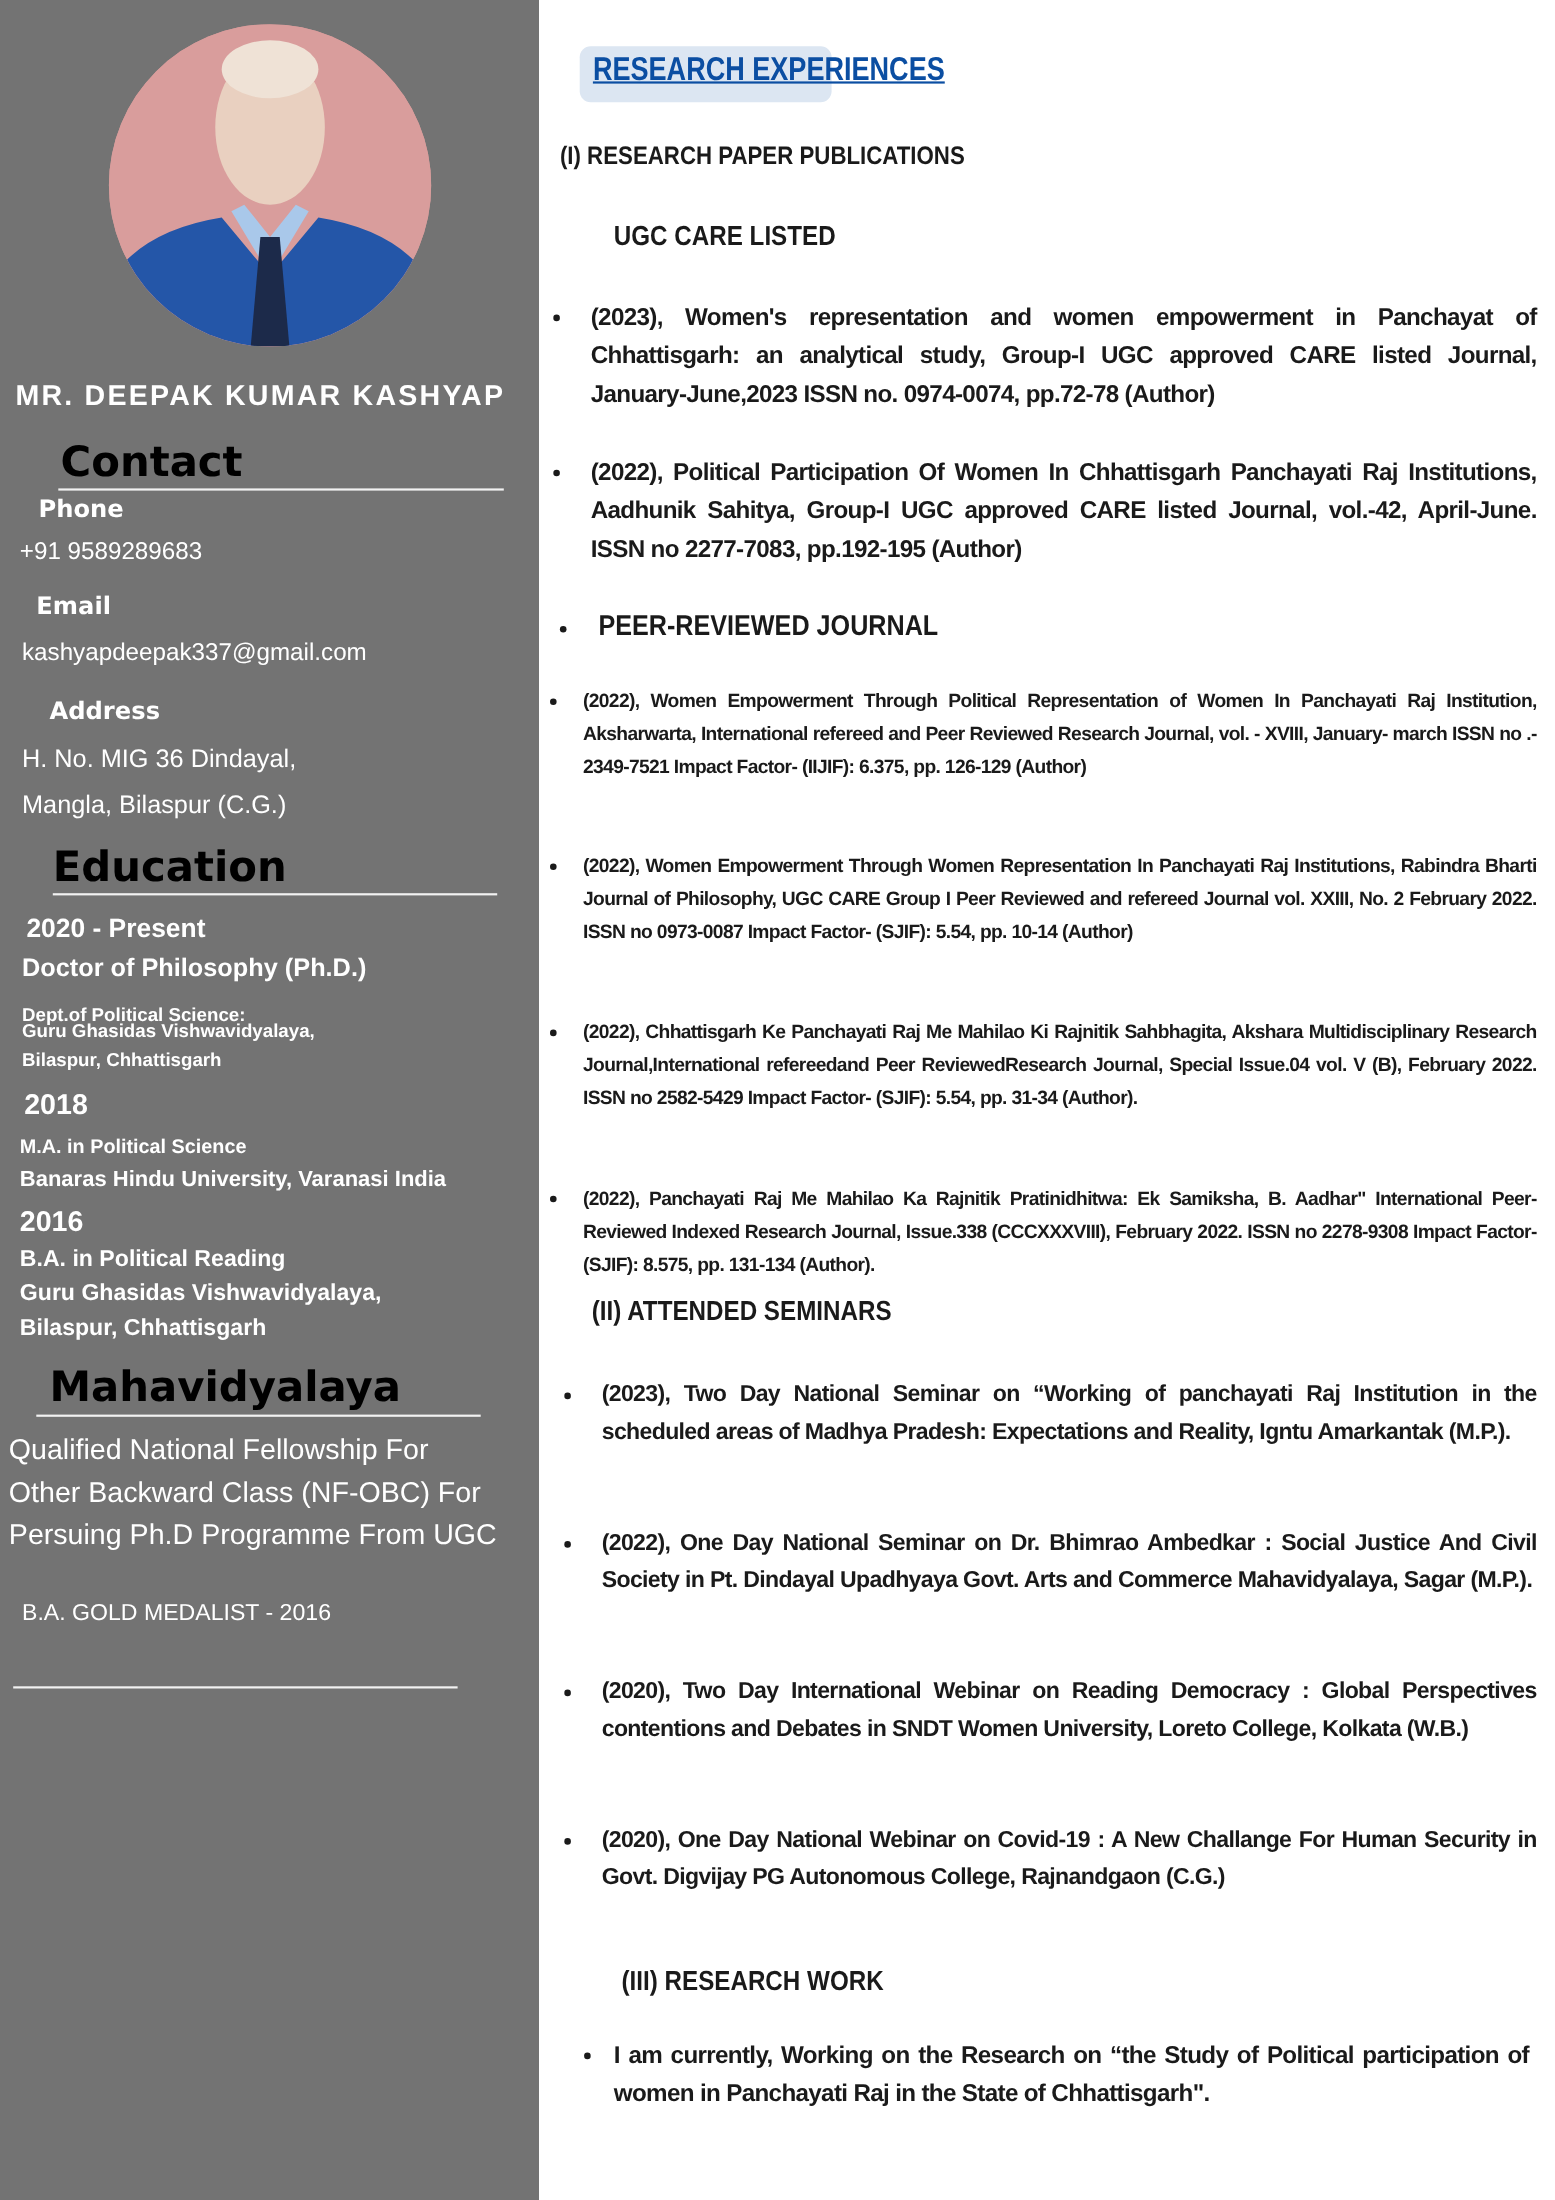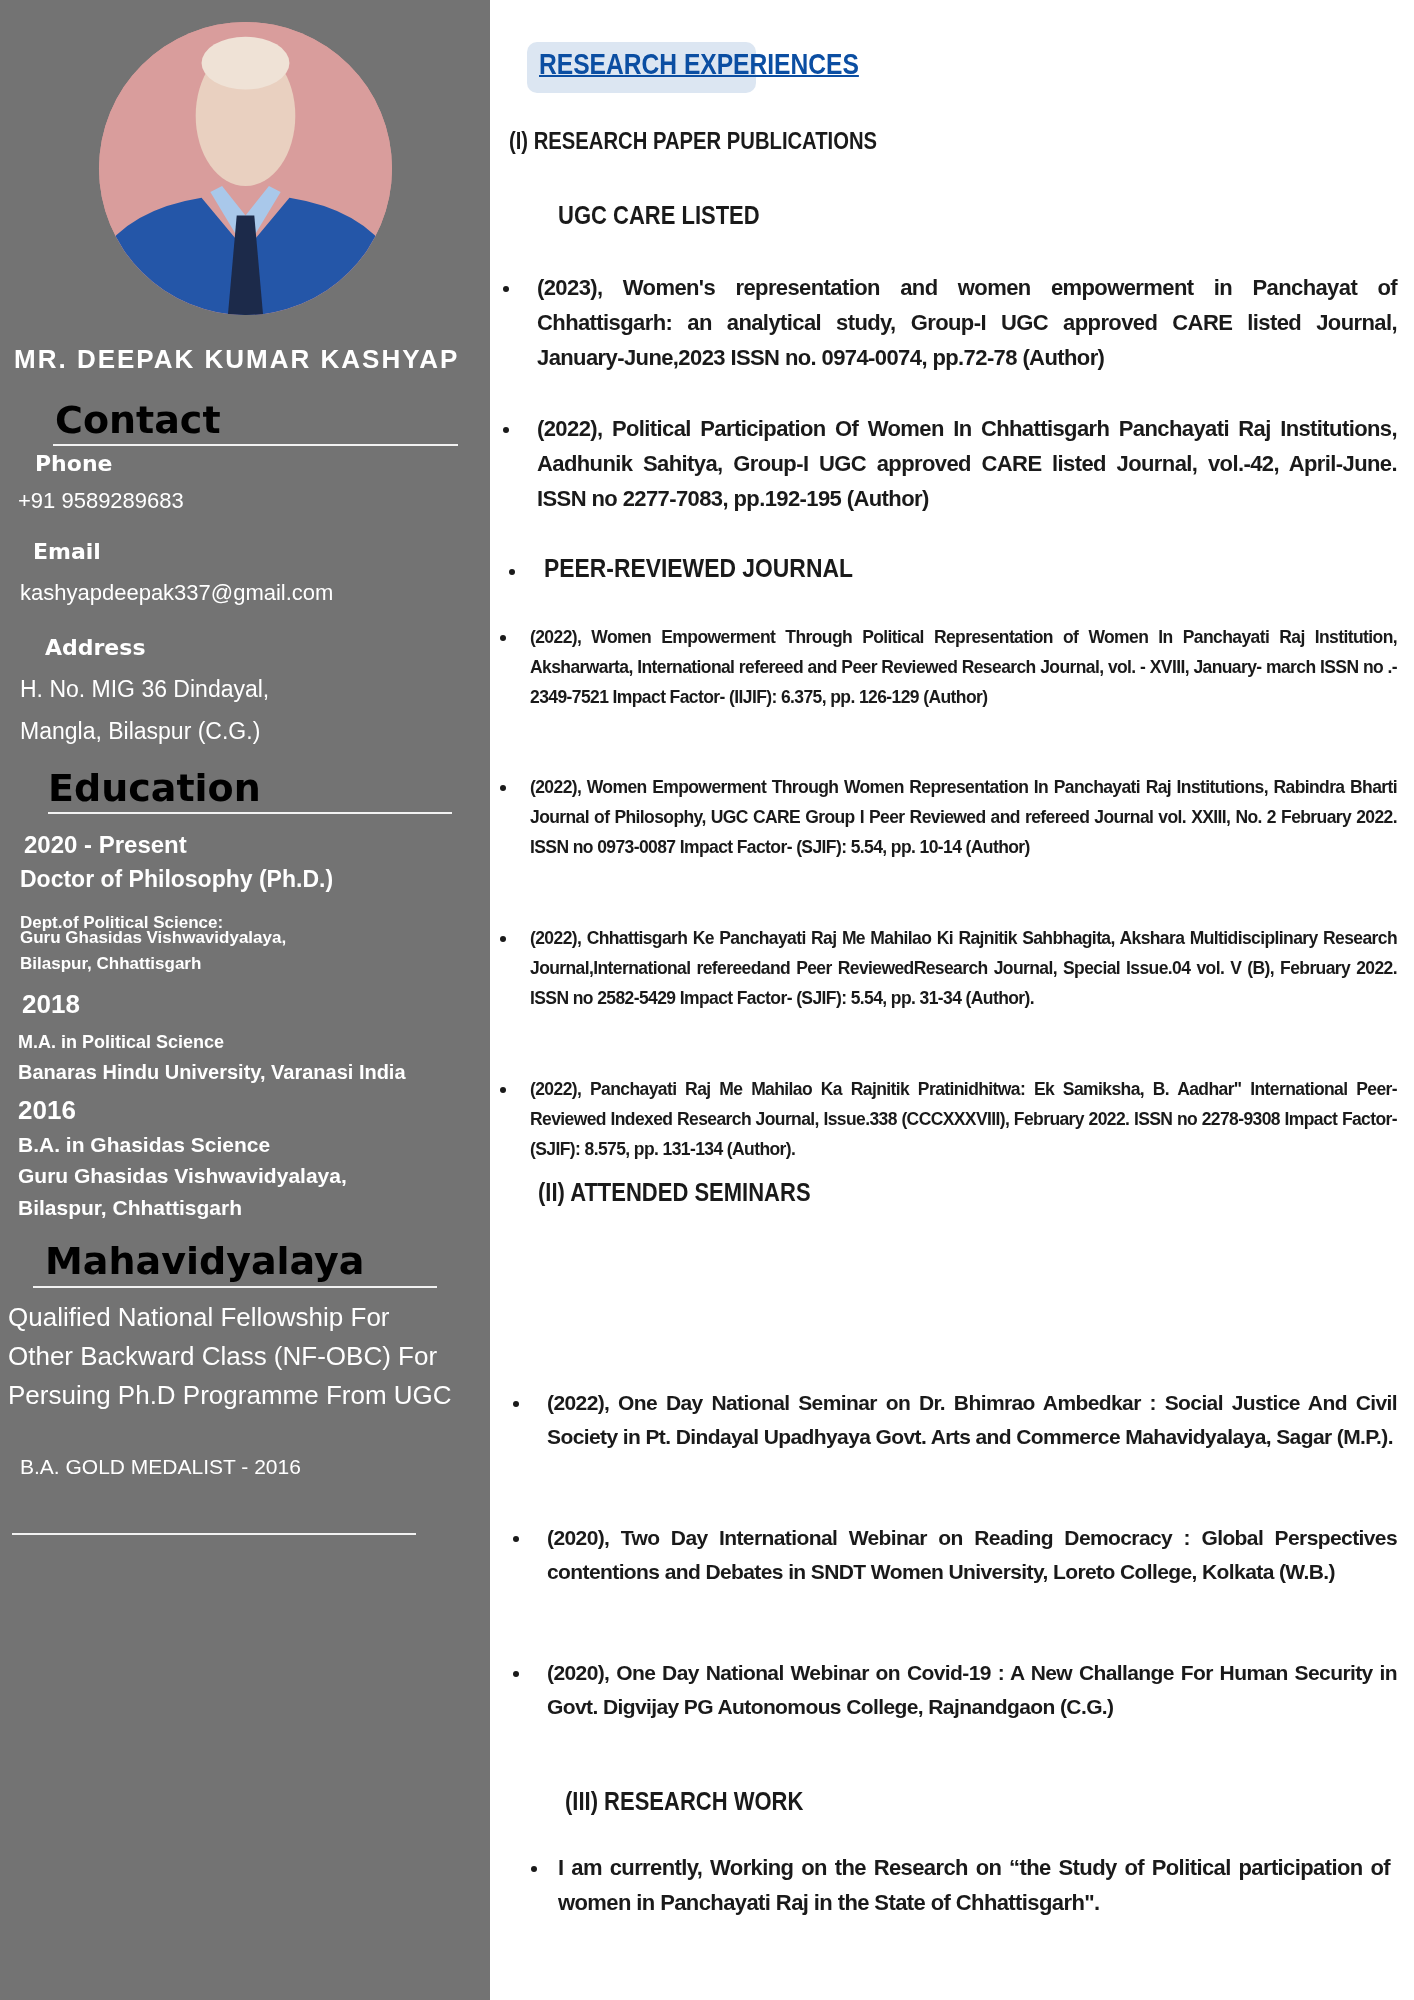"B.A. in Ghasidas Science" div.edu-text { text: Ghasidas Science -> Political Reading }
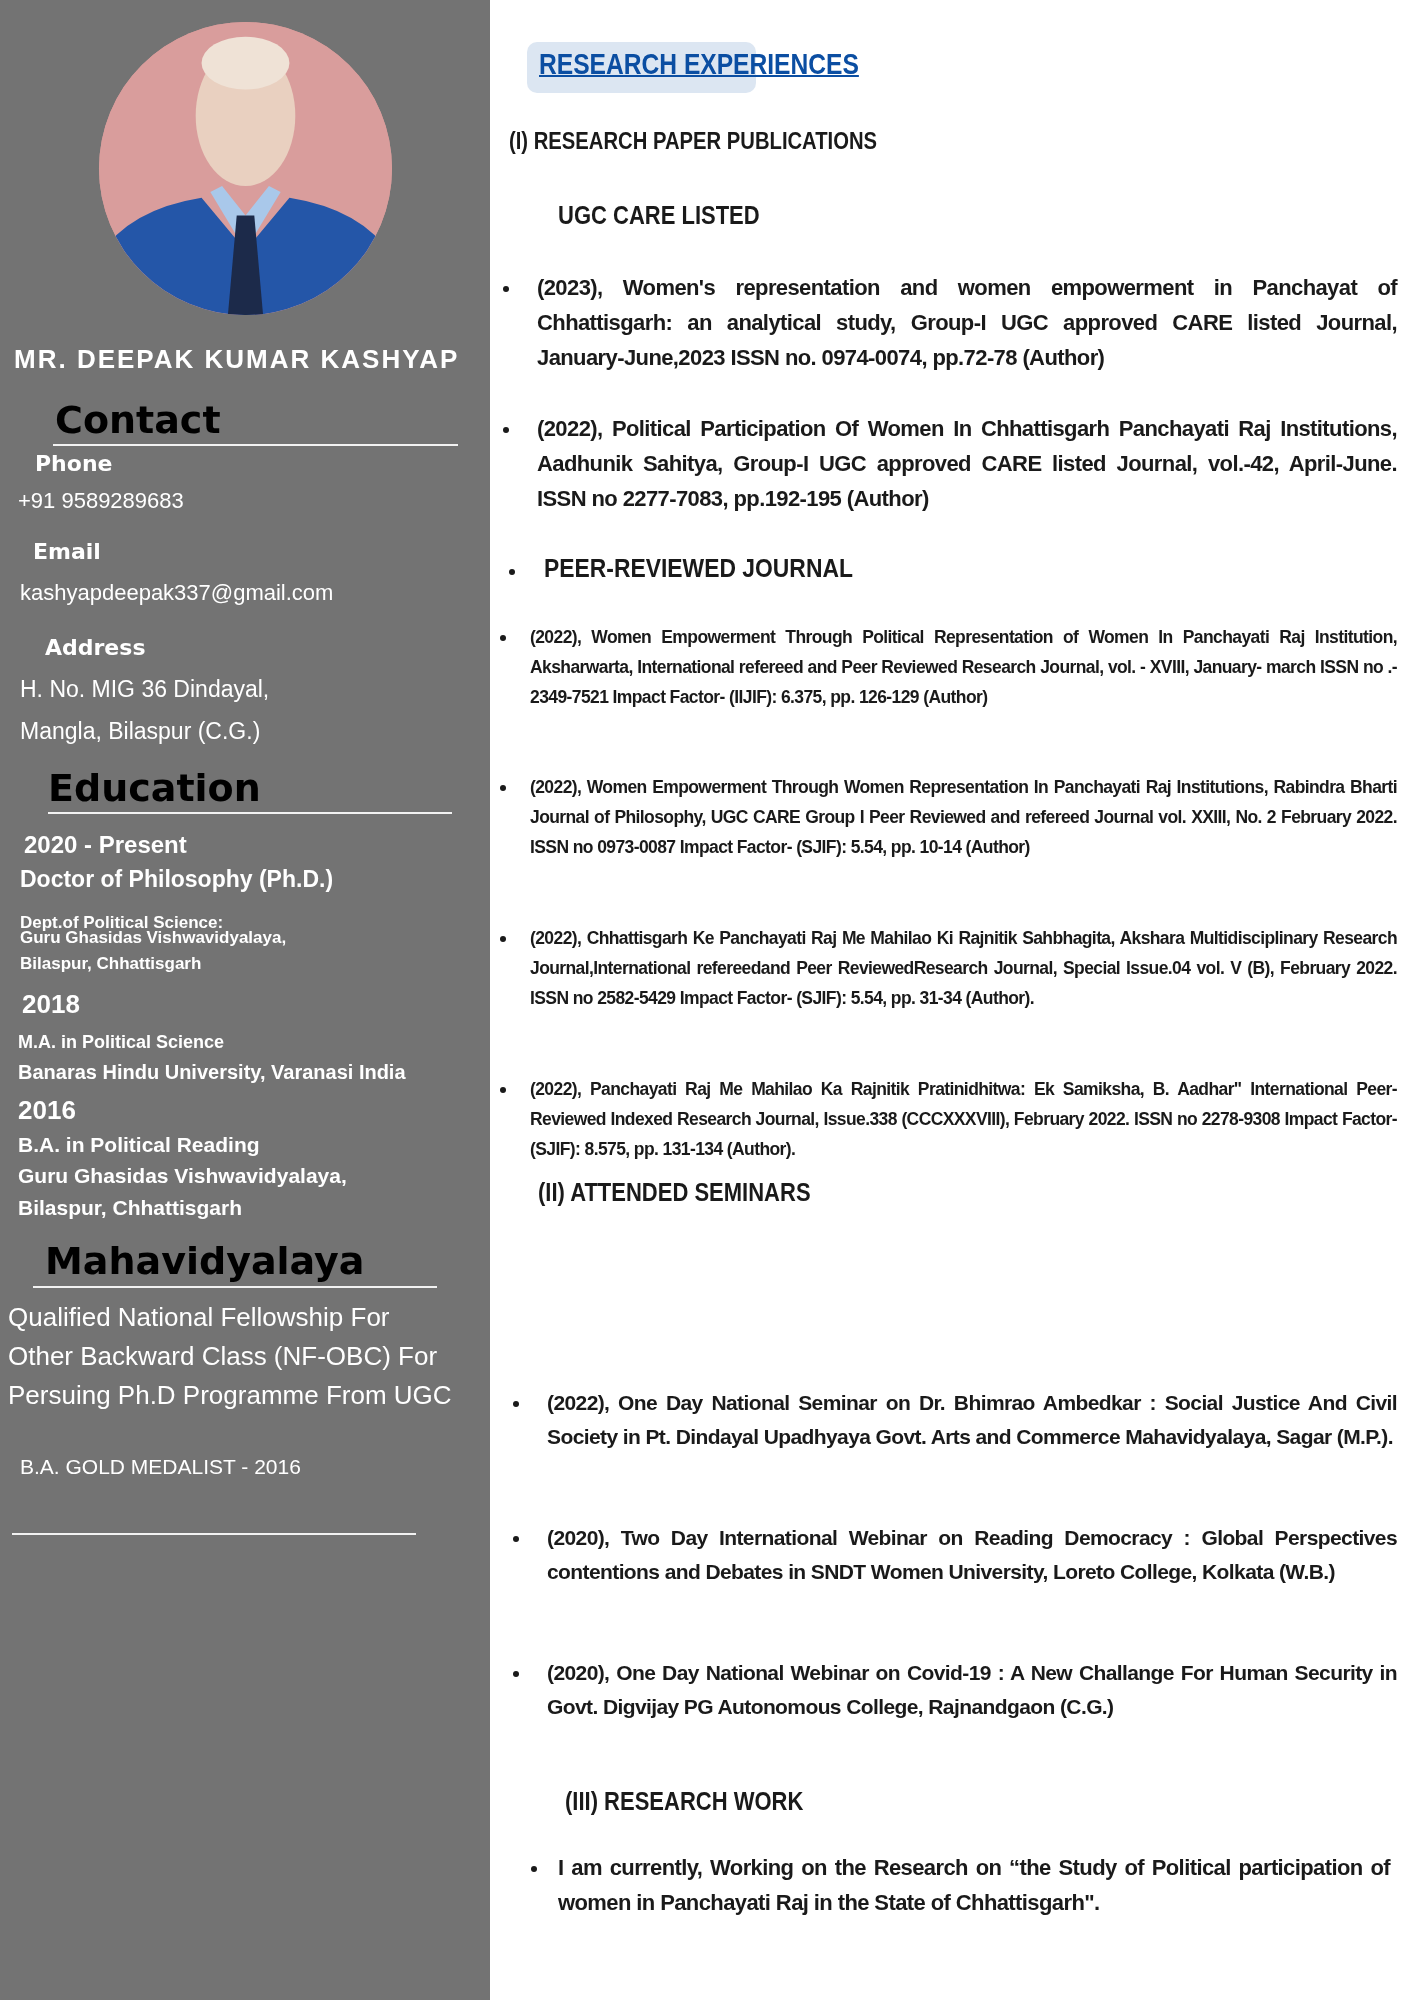"(2023), Two Day National Seminar" div.bullet-item { html: none -> <div> <span></span> <div> (2023), Two Day National Seminar on “Working of panchayati Raj Institution in the scheduled areas of Madhya Pradesh: Expectations and Reality, Igntu Amarkantak (M.P.).</div> </div> }
